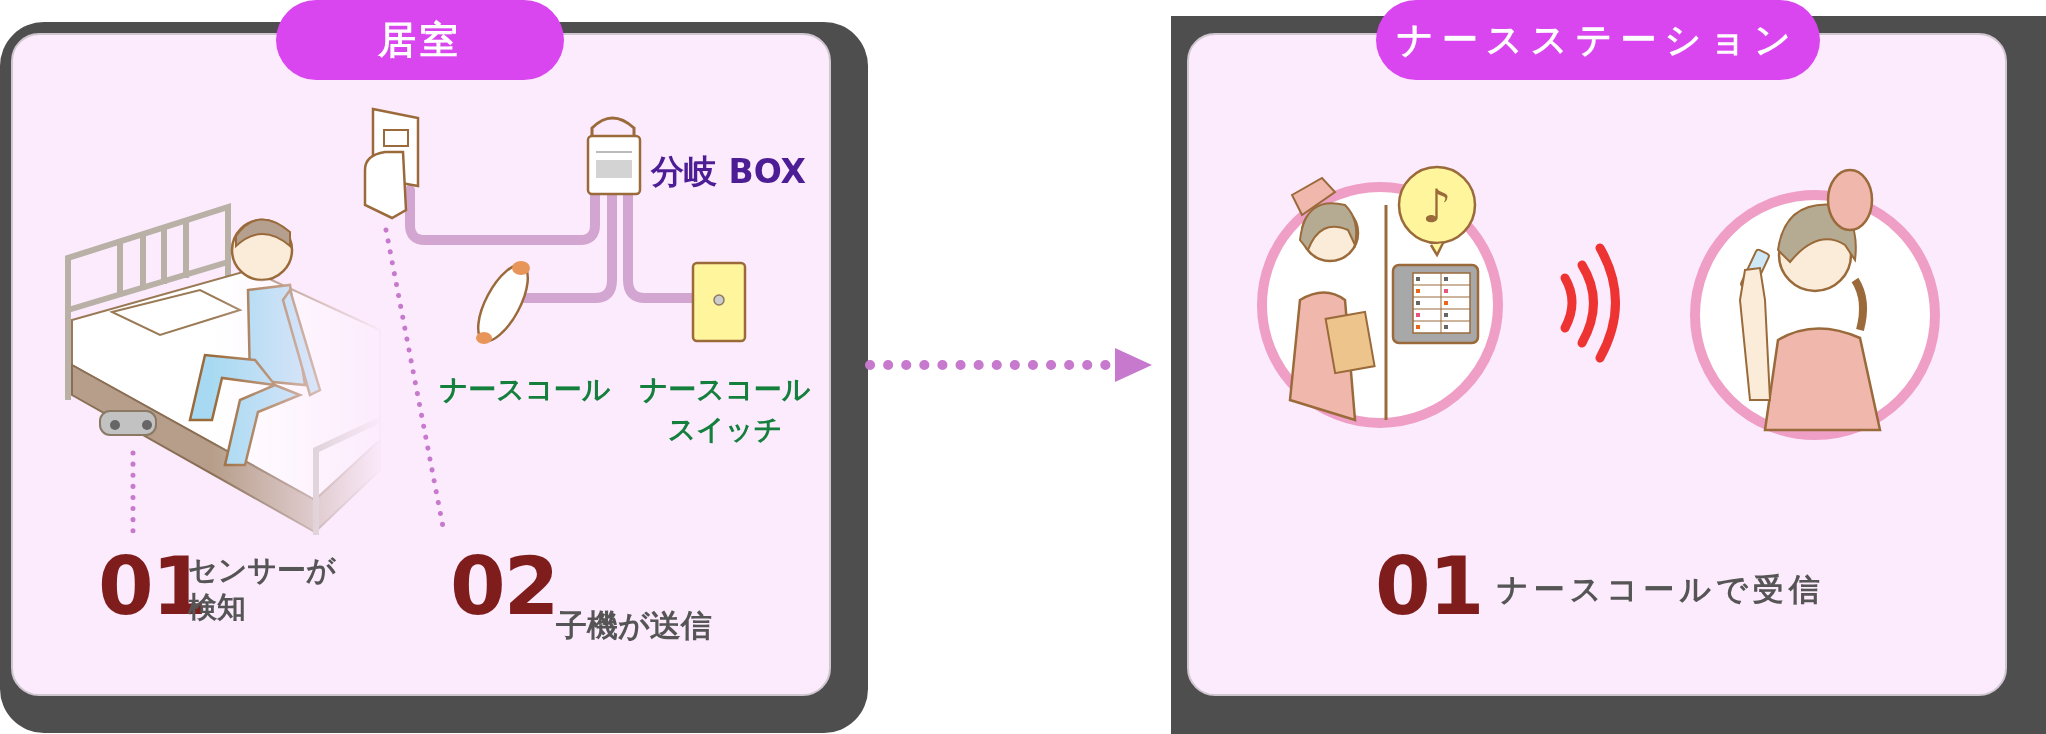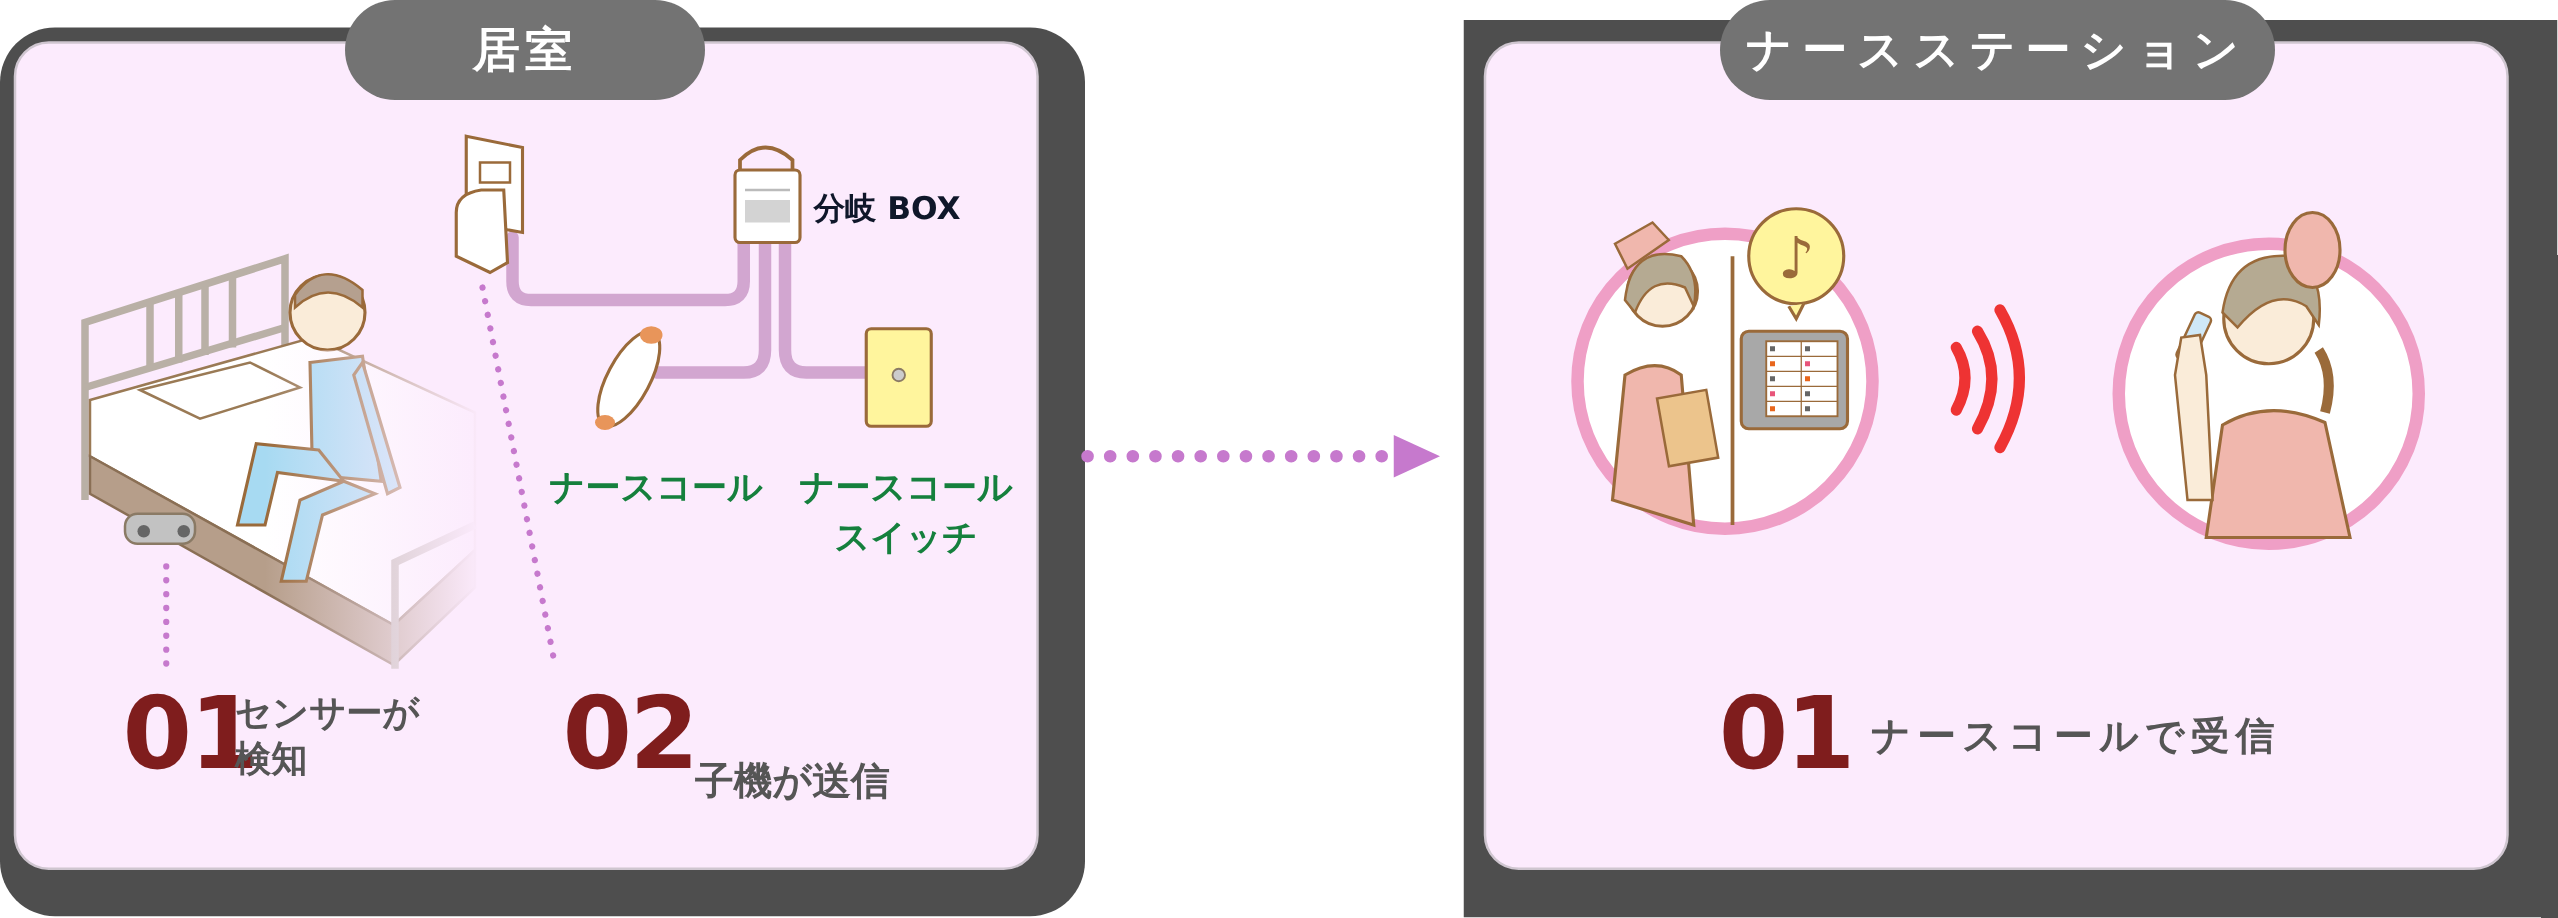"居室" .tab { background: #737373 -> #d946ef }
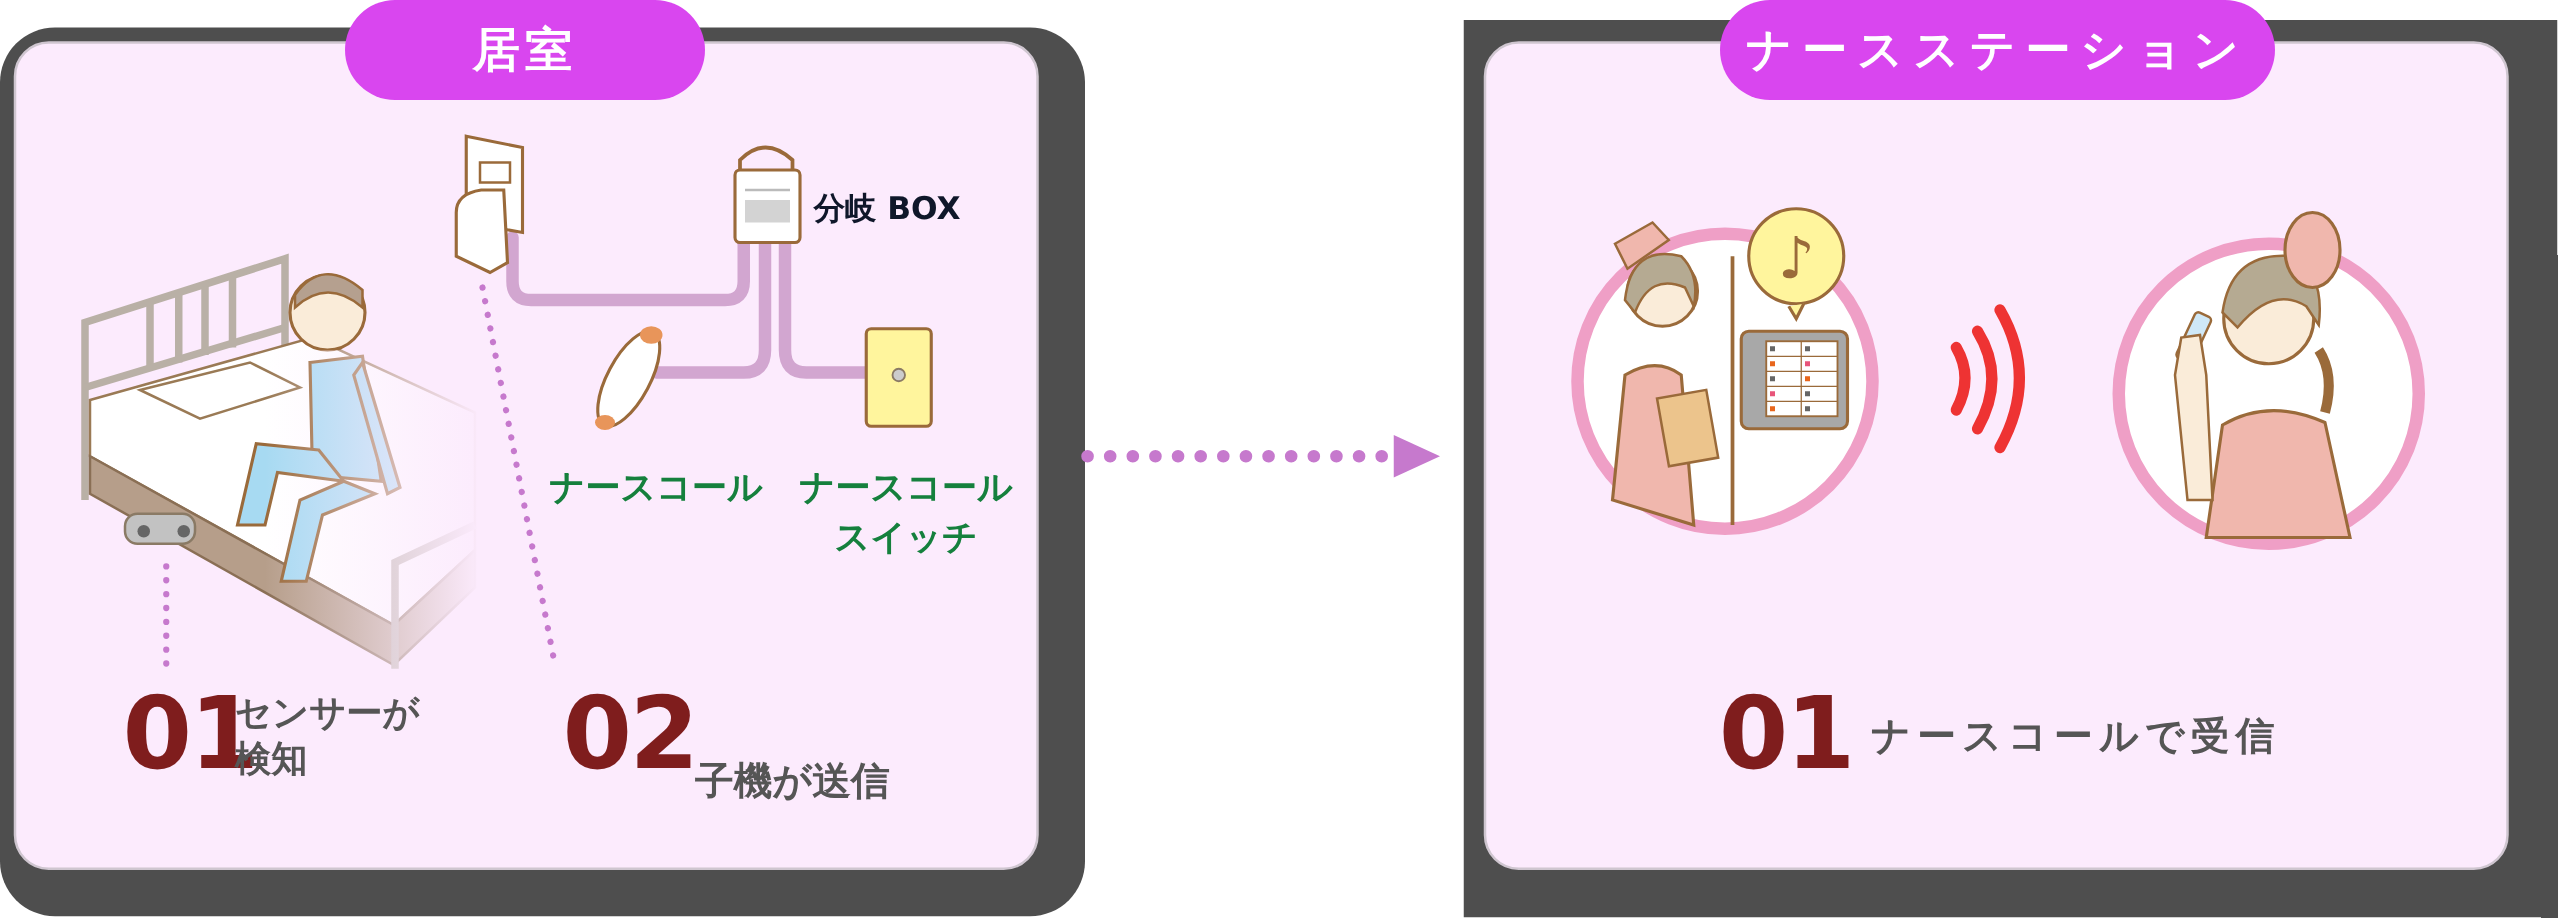"分岐 BOX" div.abs { color: #0f172a -> #4c1d95; font-size: 25px -> 33px }
